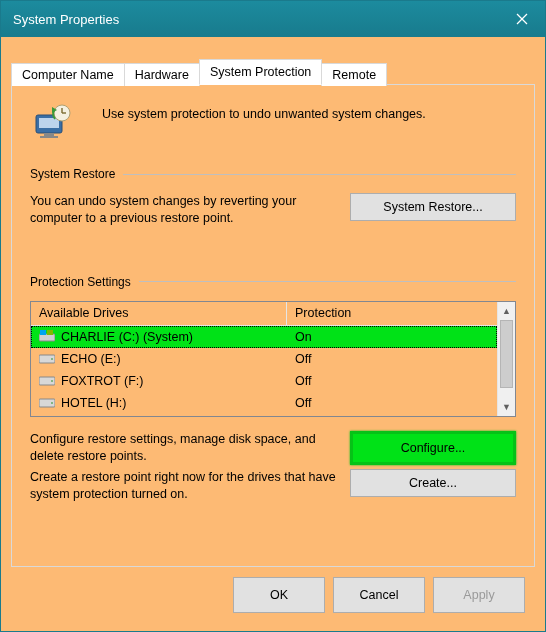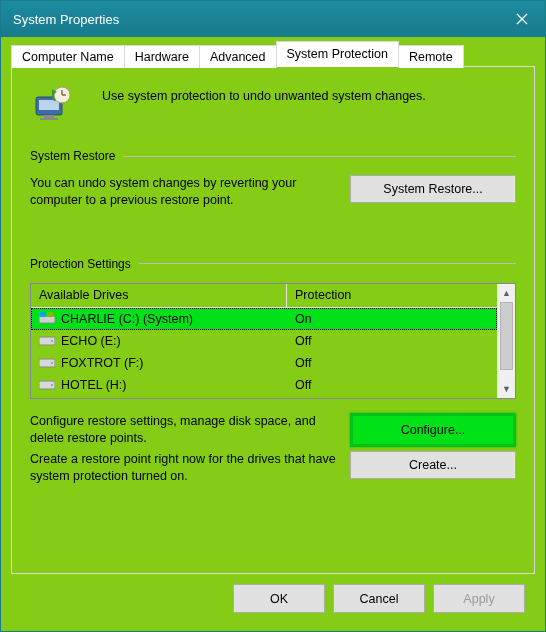"Computer Name" .client { background: #84cc16 -> #fdba74; padding: 4px 10px 8px 10px -> 22px 10px 8px 10px }
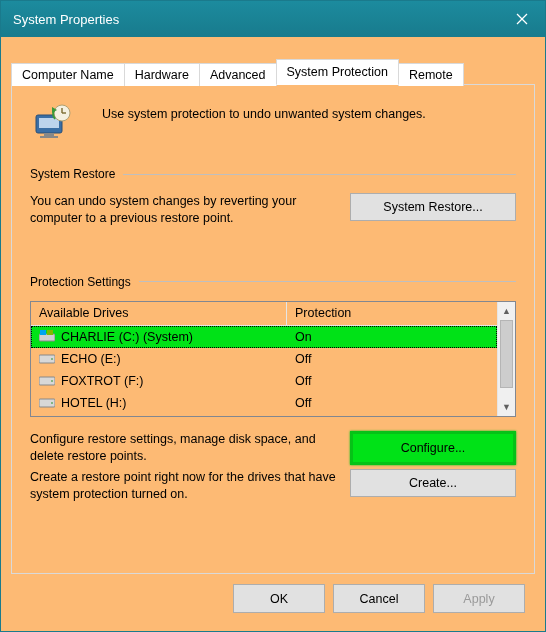"Advanced" div.tab { html: <div>Advanced</div> -> none }
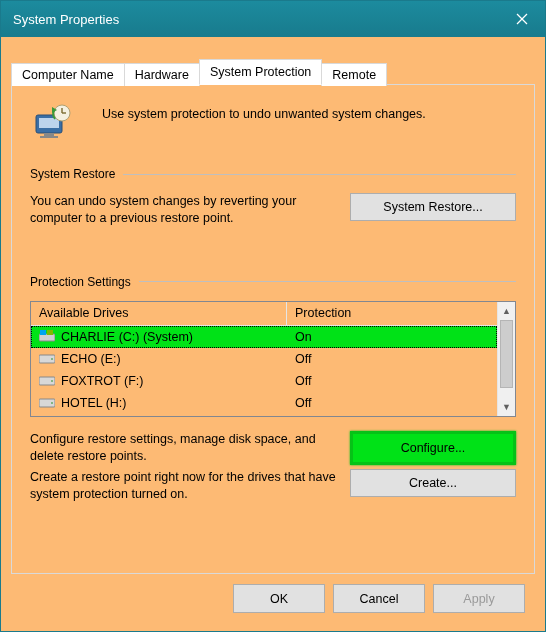"OK" .footer .btn { height: 29px -> 36px }
